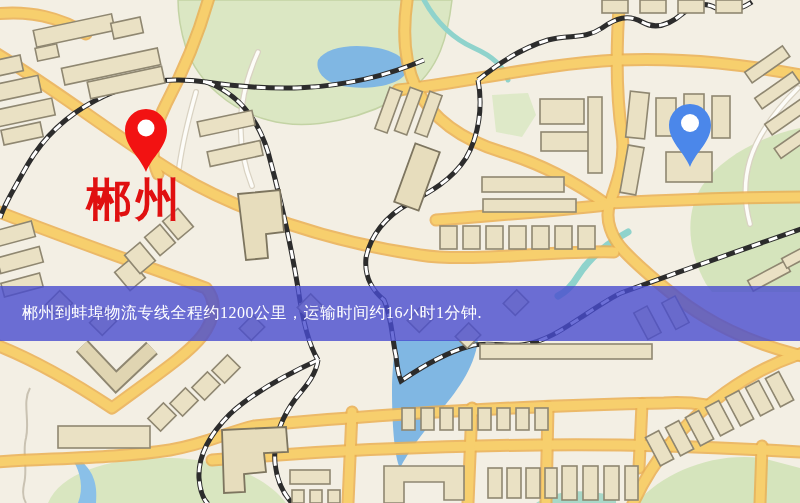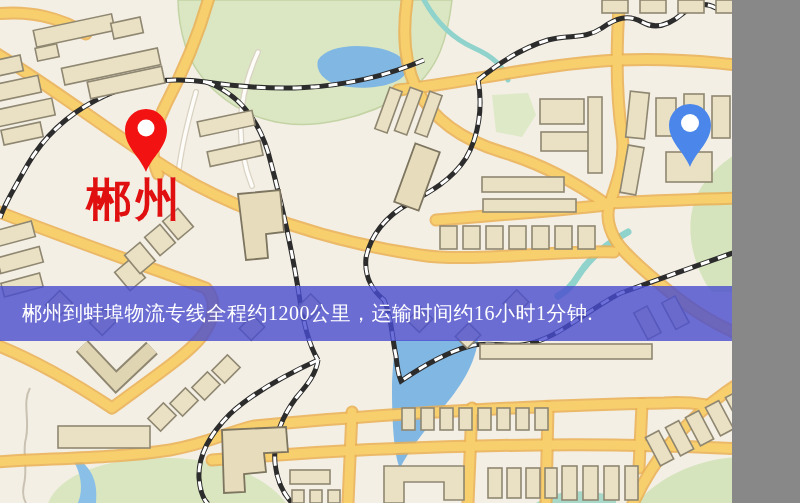"郴州" .stage { width: 732px -> 800px }
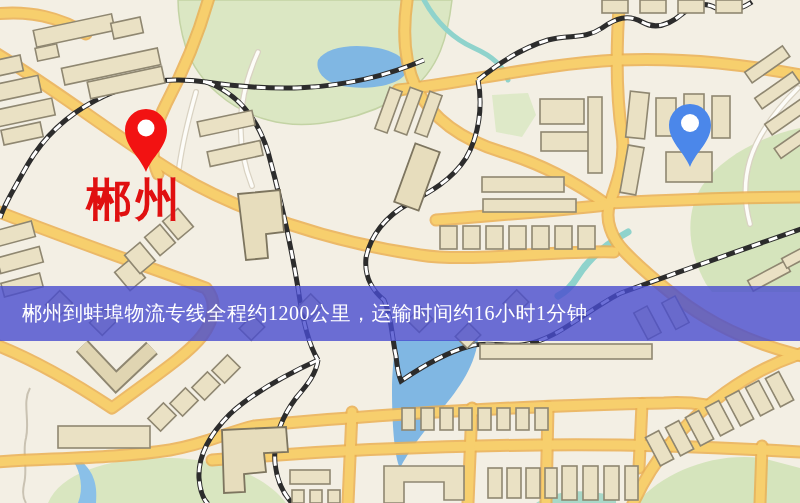"郴州到蚌埠物流专线全程约1200公里，运输时间约16小时1分钟." .banner-text { font-size: 20px -> 16px }
